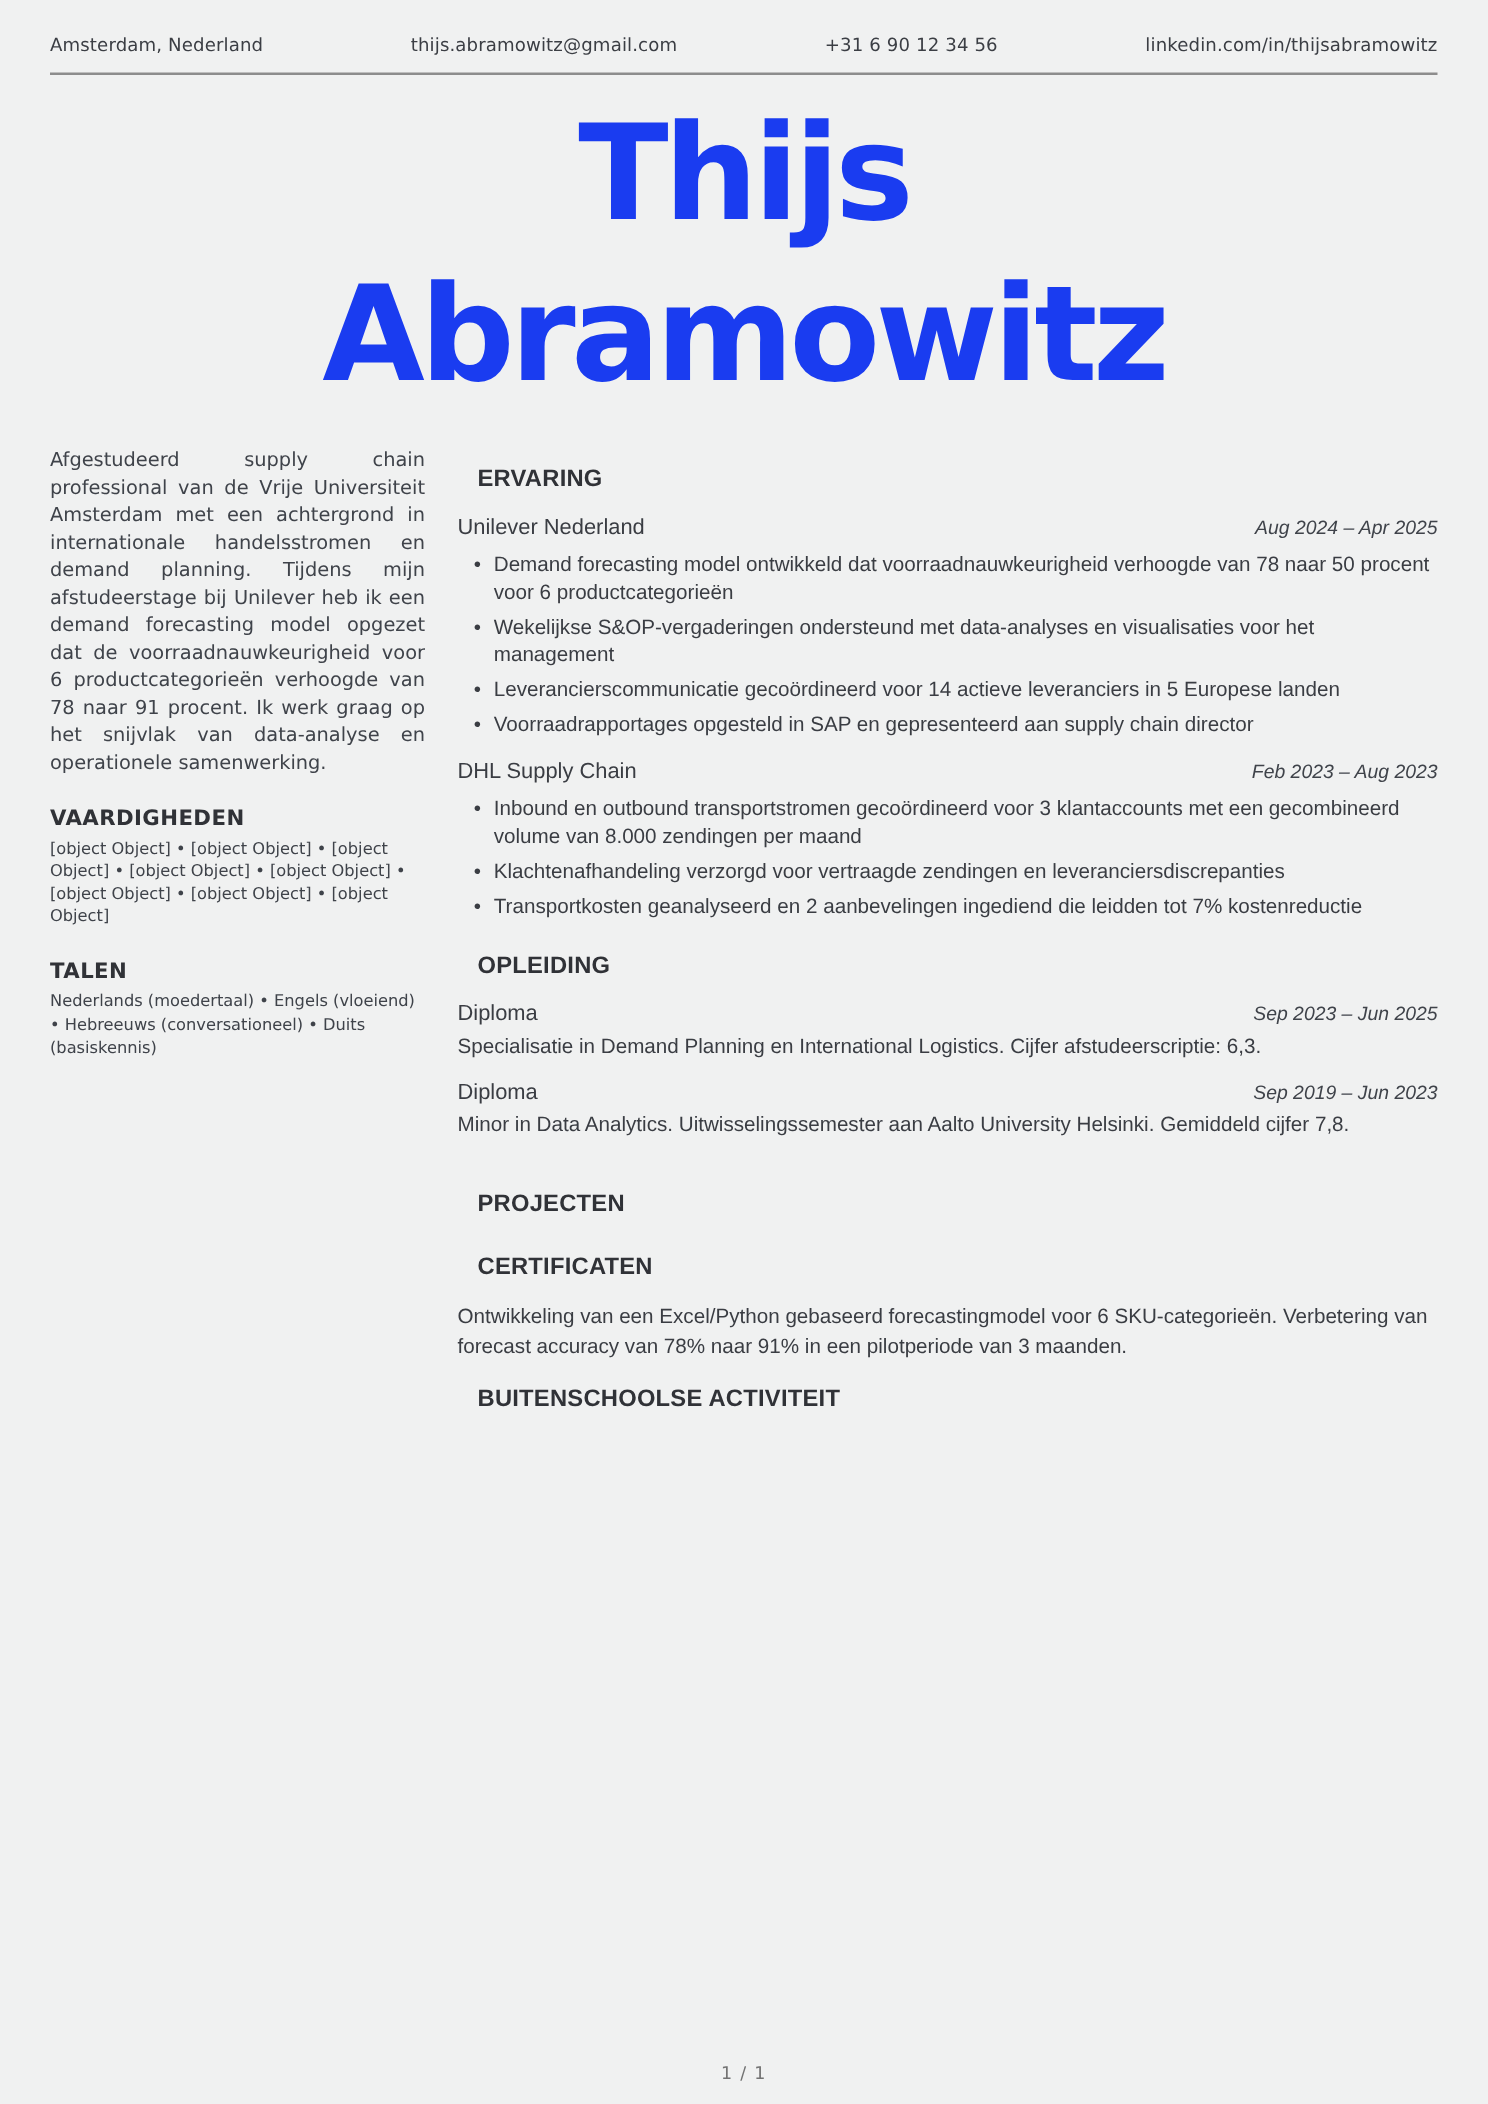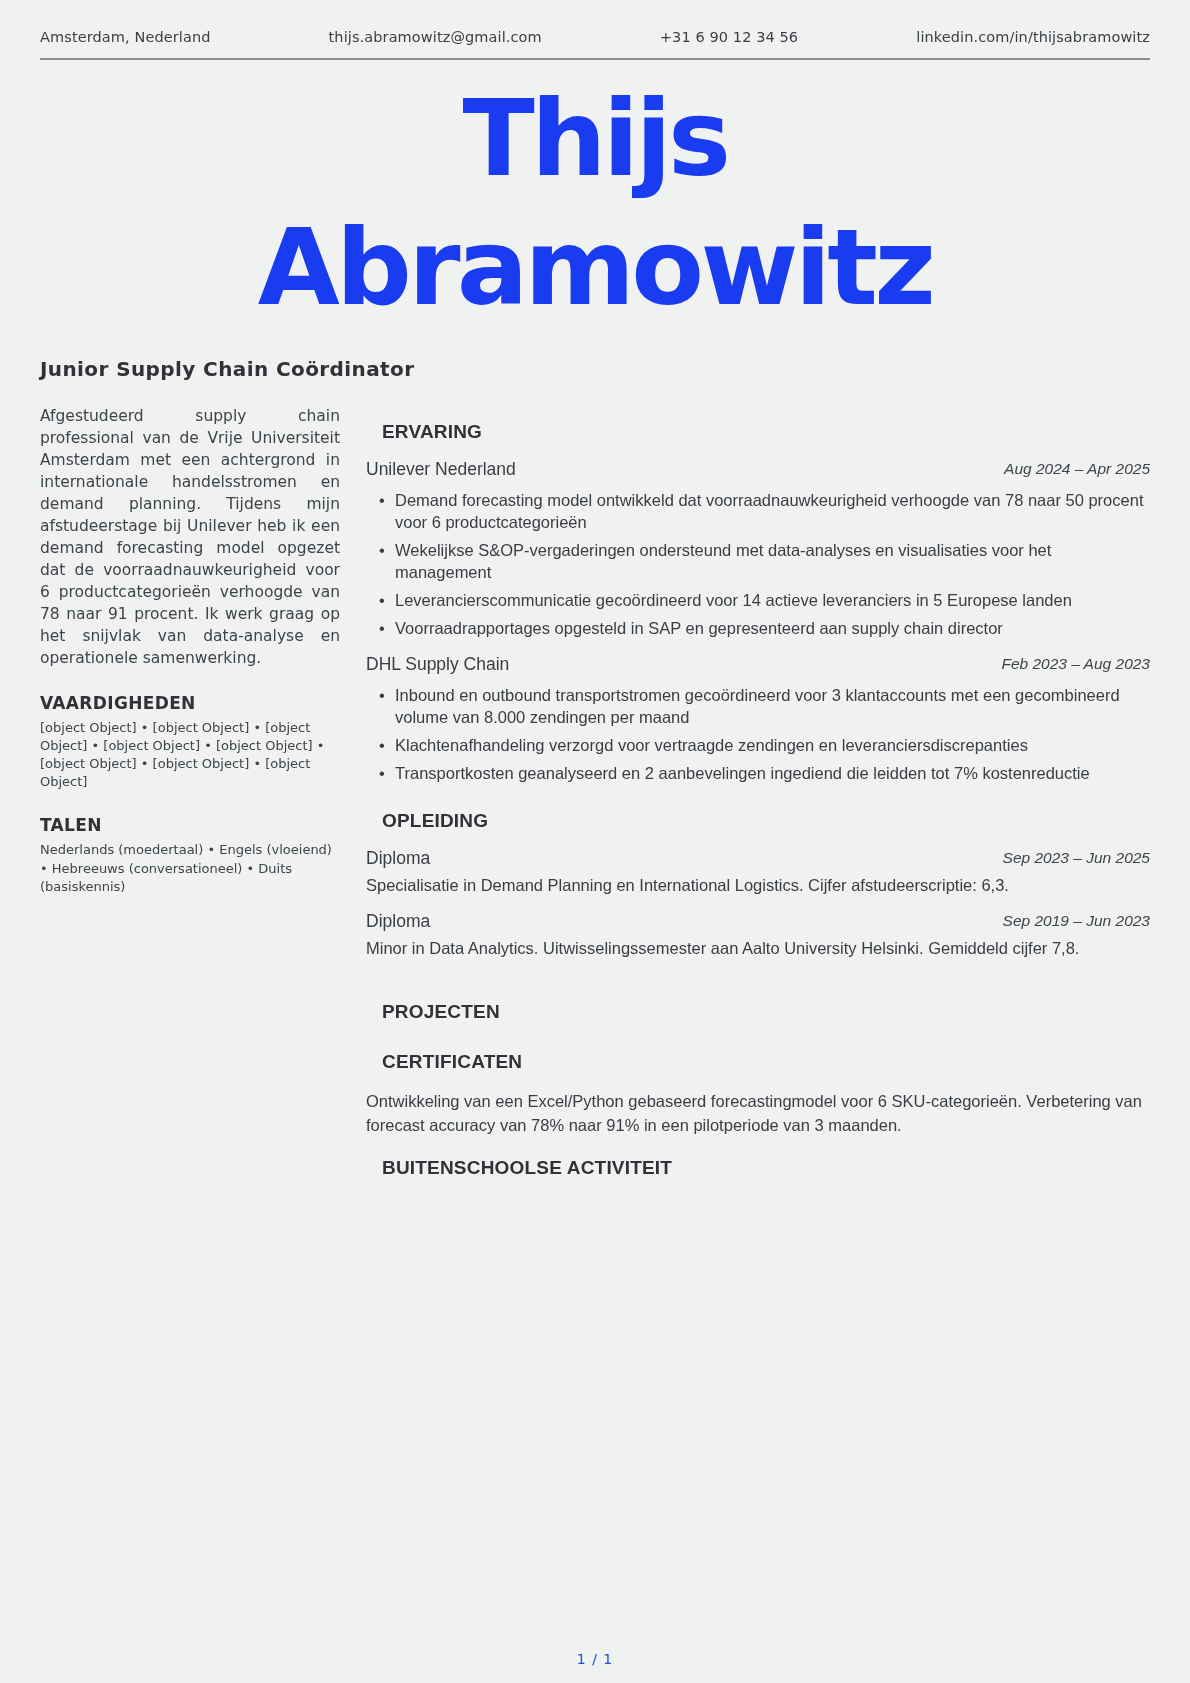"Junior Supply Chain Coördinator" div.job-title { html: <div>Junior Supply Chain Coördinator</div> -> none }
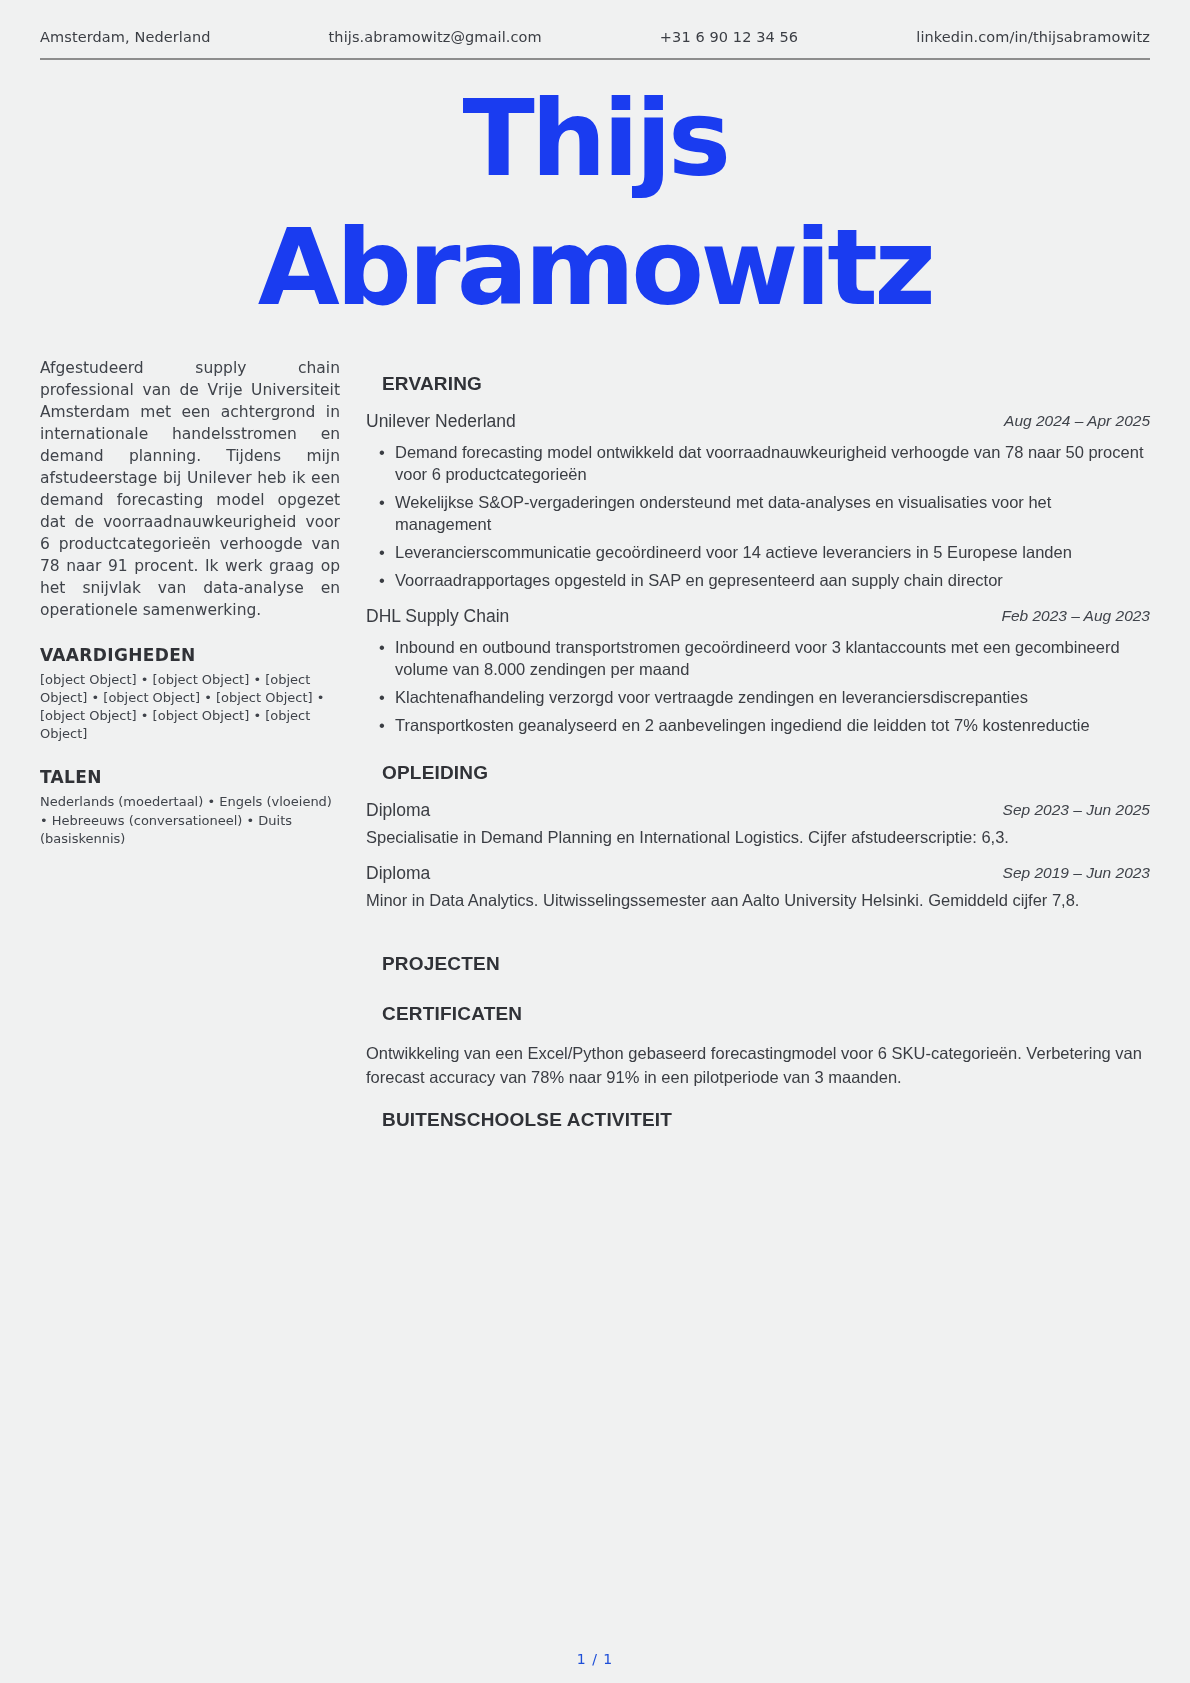"Unilever Nederland" .entry-row { align-items: center -> flex-end }
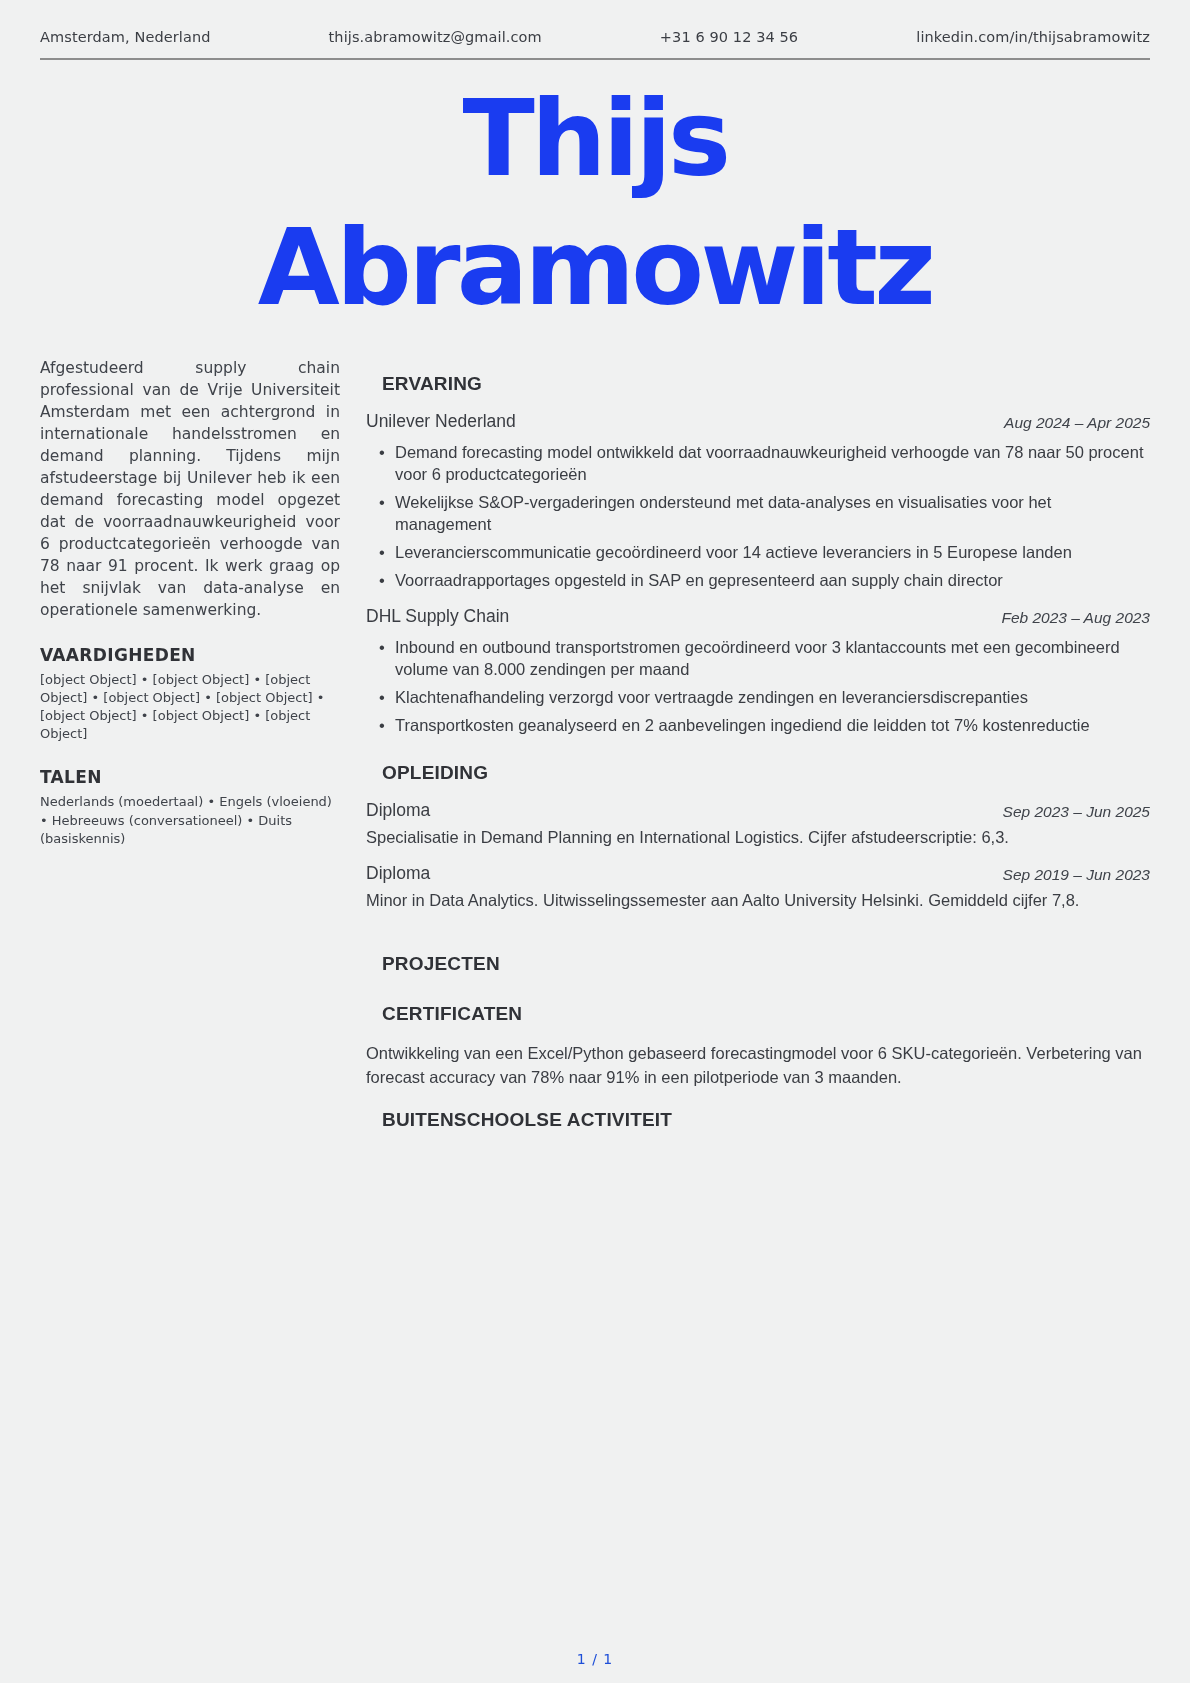"1 / 1" .page-footer { color: #1d4ed8 -> #737373 }
